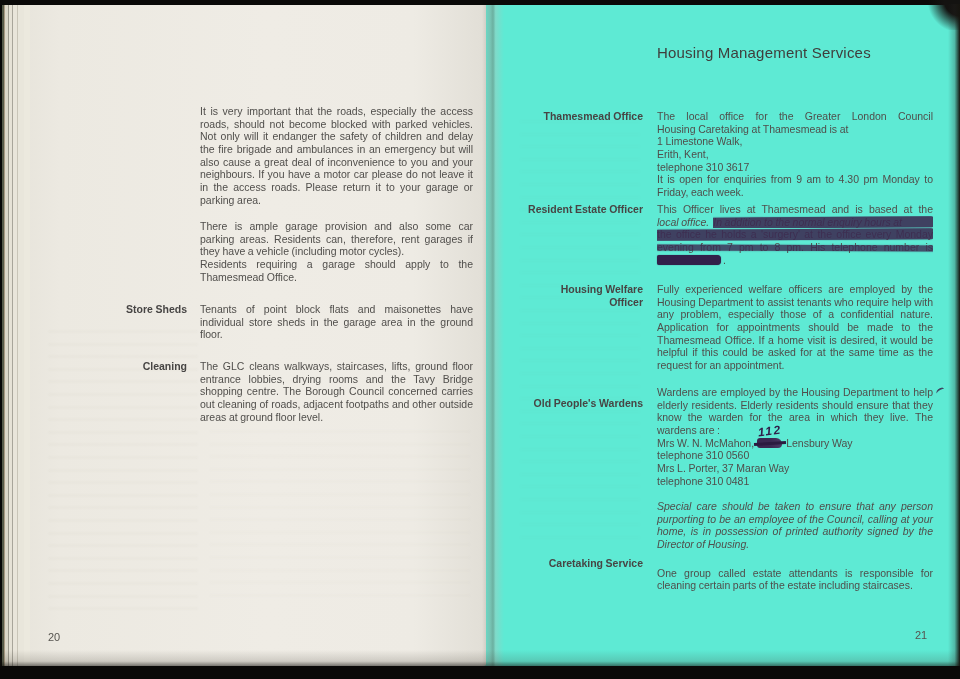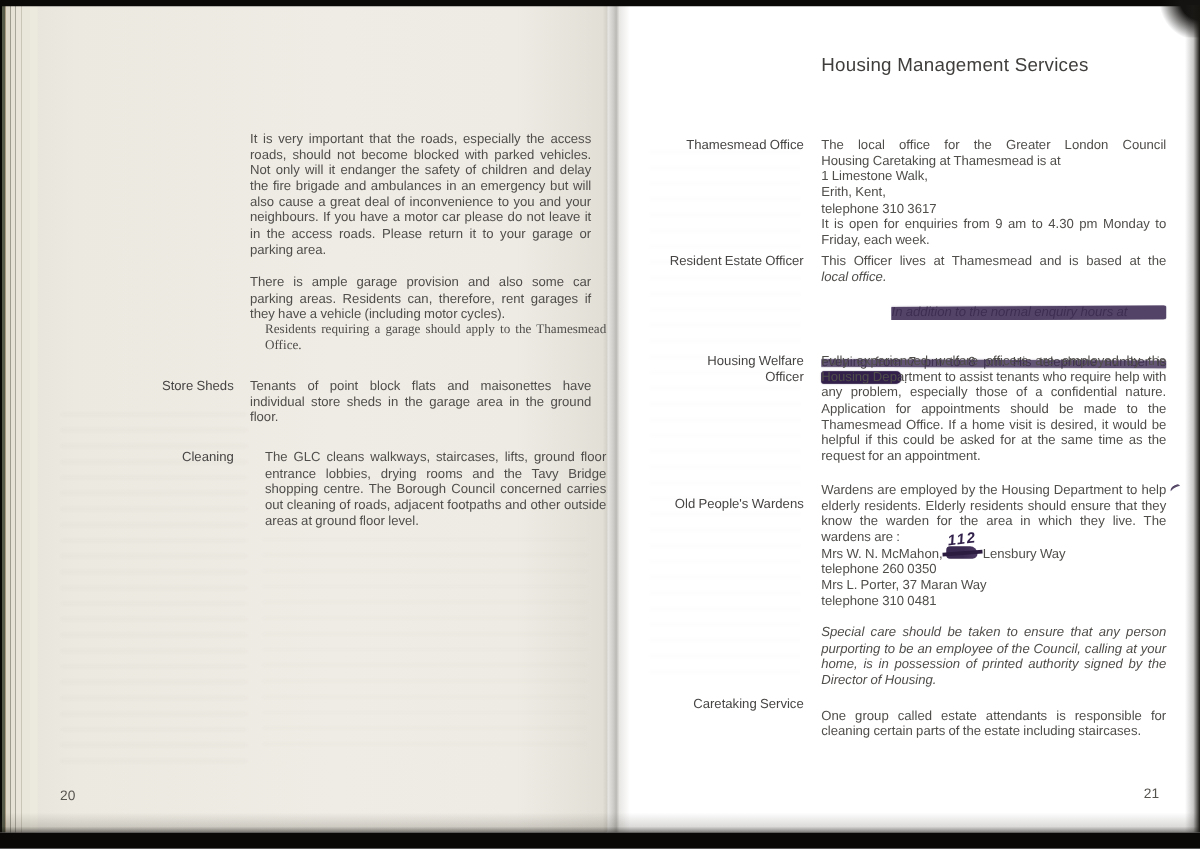"Housing Management Services" #shot { background: #ffffff -> #5eead4 }
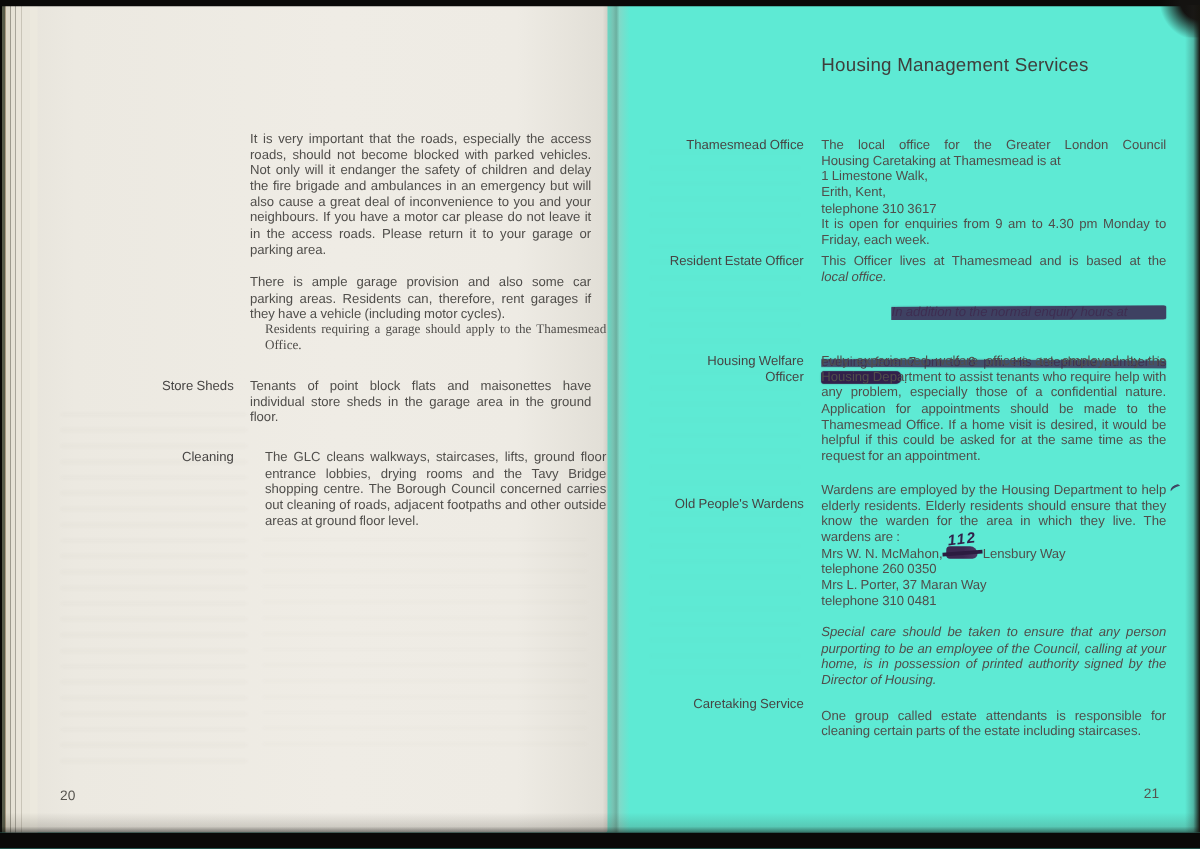"Thamesmead Office" .lbl { font-weight: normal -> bold }
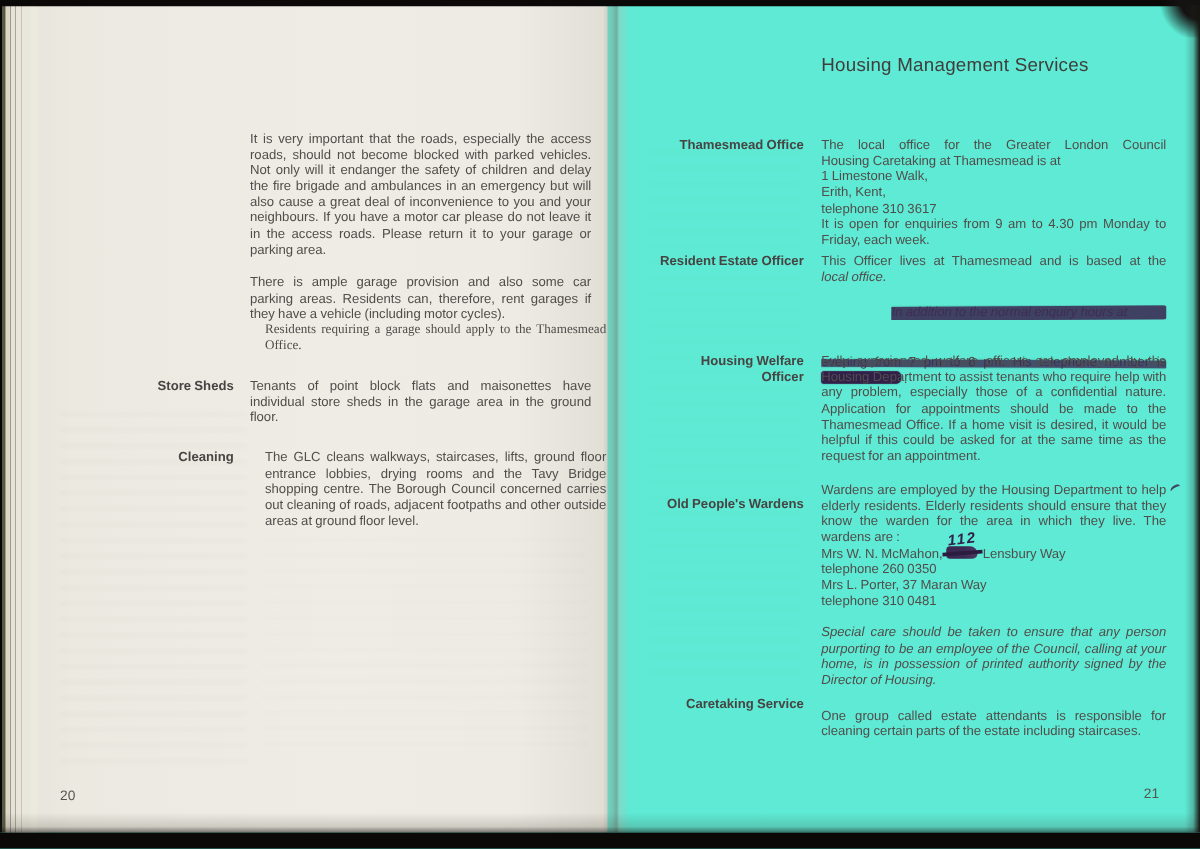"In addition to the normal" .redact { margin-top: 28px -> none }
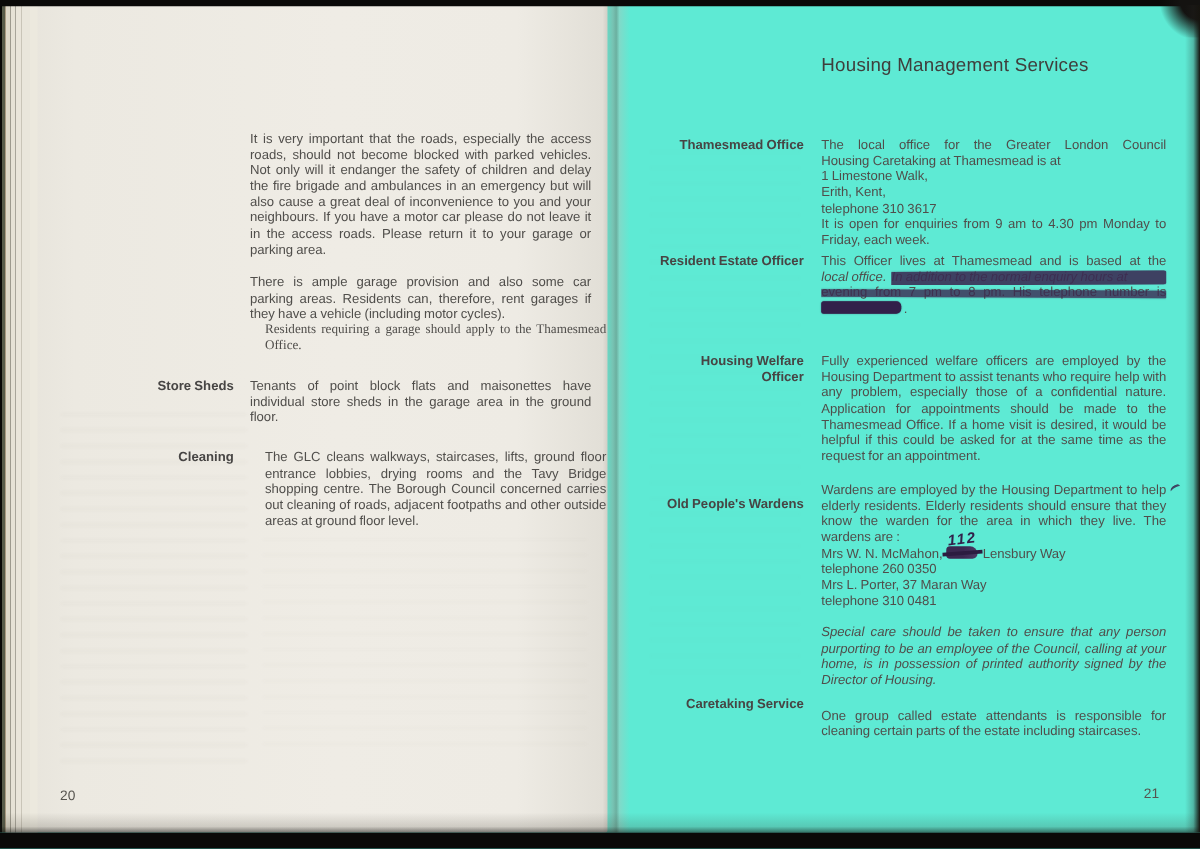"the office he holds a" span.redact { html: none -> <span>the office he holds a 'surgery' at the office every Monday</span> }
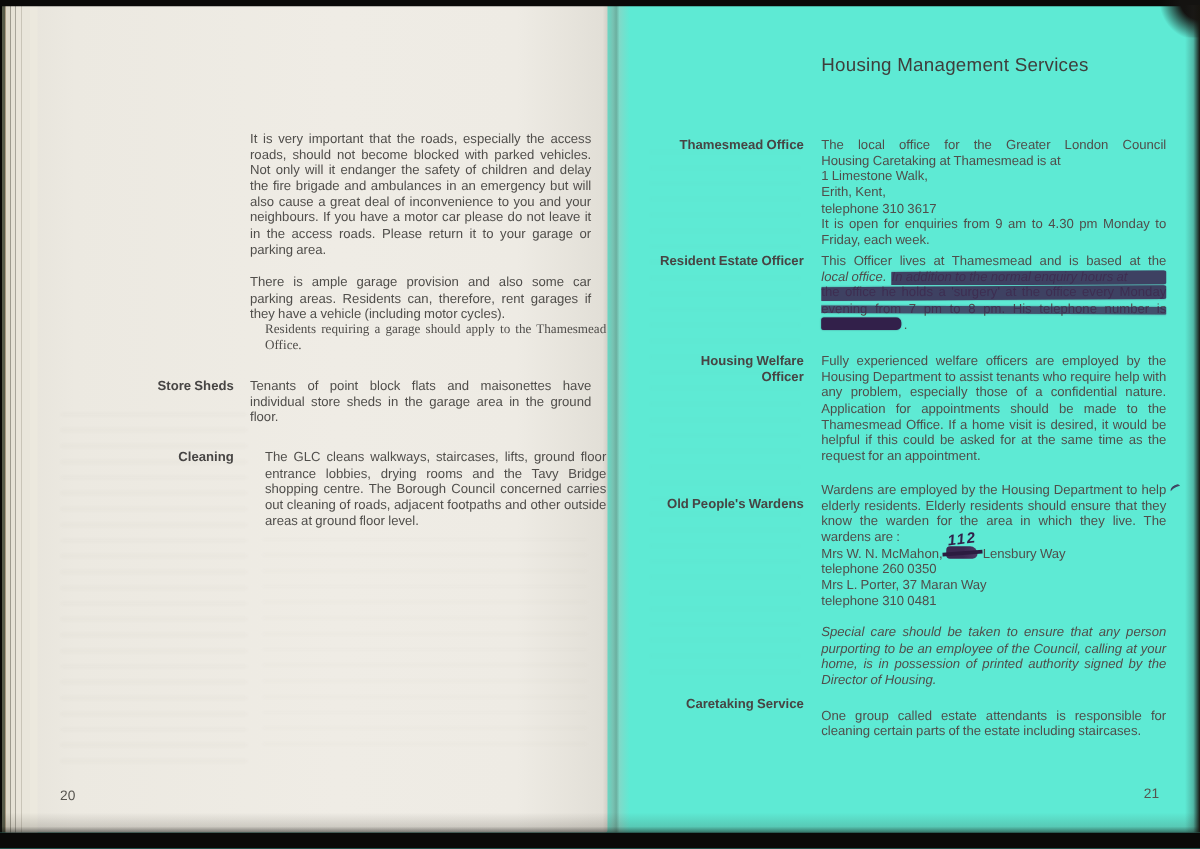"Residents requiring a garage should" div.txt { font-family: Liberation Serif, serif -> none; left: 212px -> 200px }
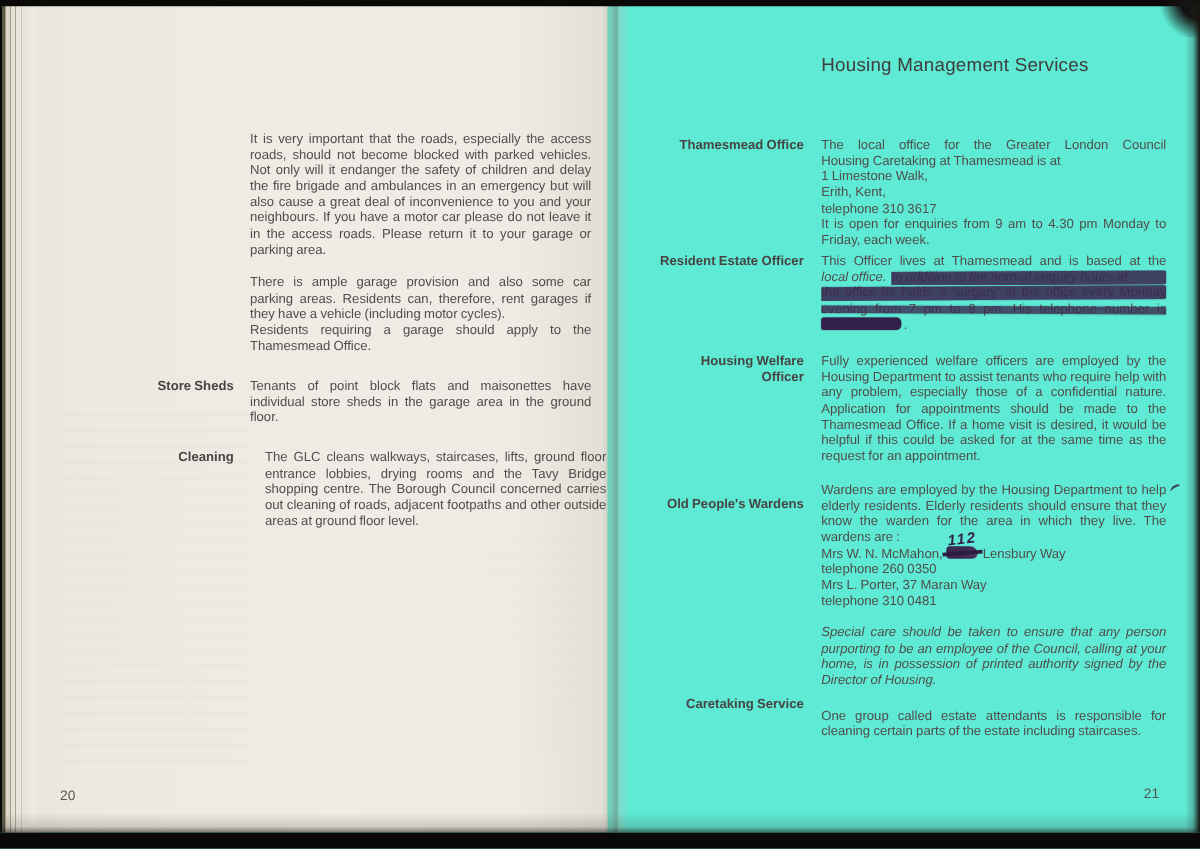"The GLC cleans walkways, staircases," div.txt { left: 212px -> 200px }
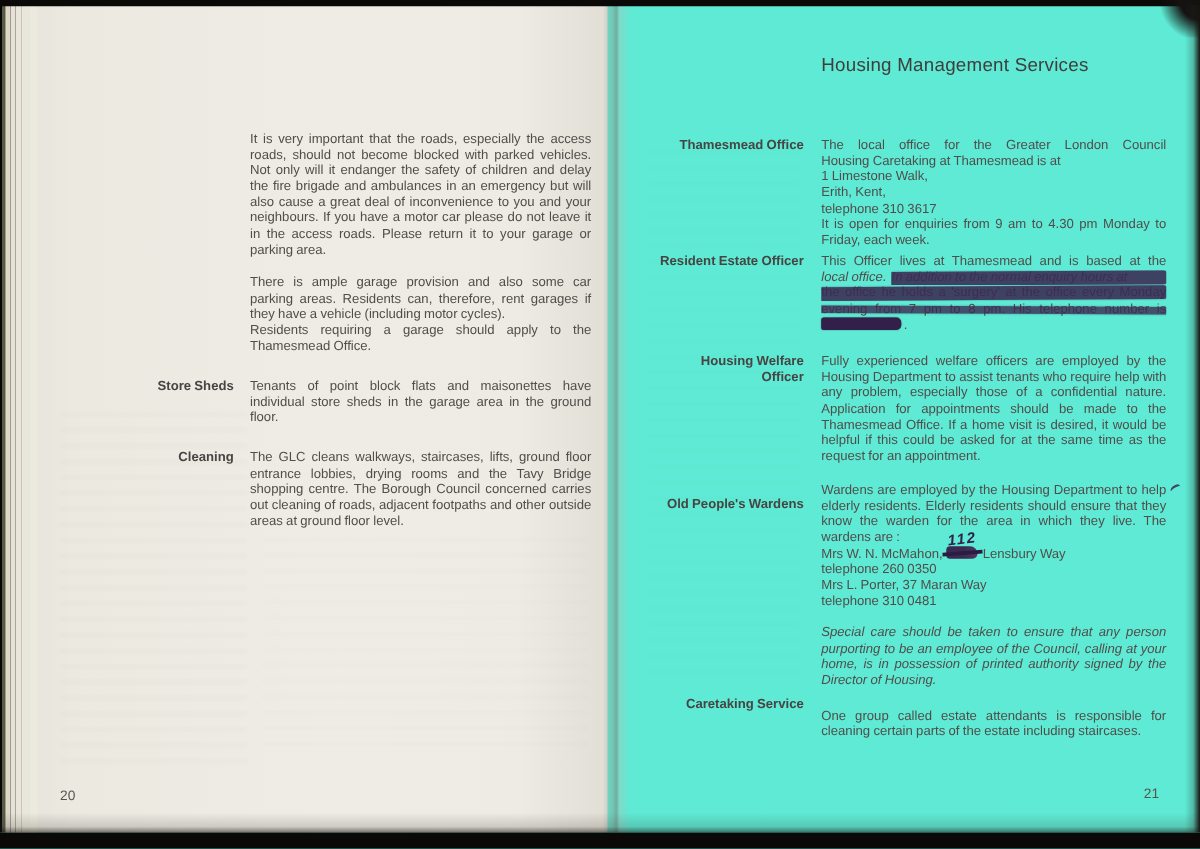"telephone 260 0350" span.line { text: 260 0350 -> 310 0560 }
